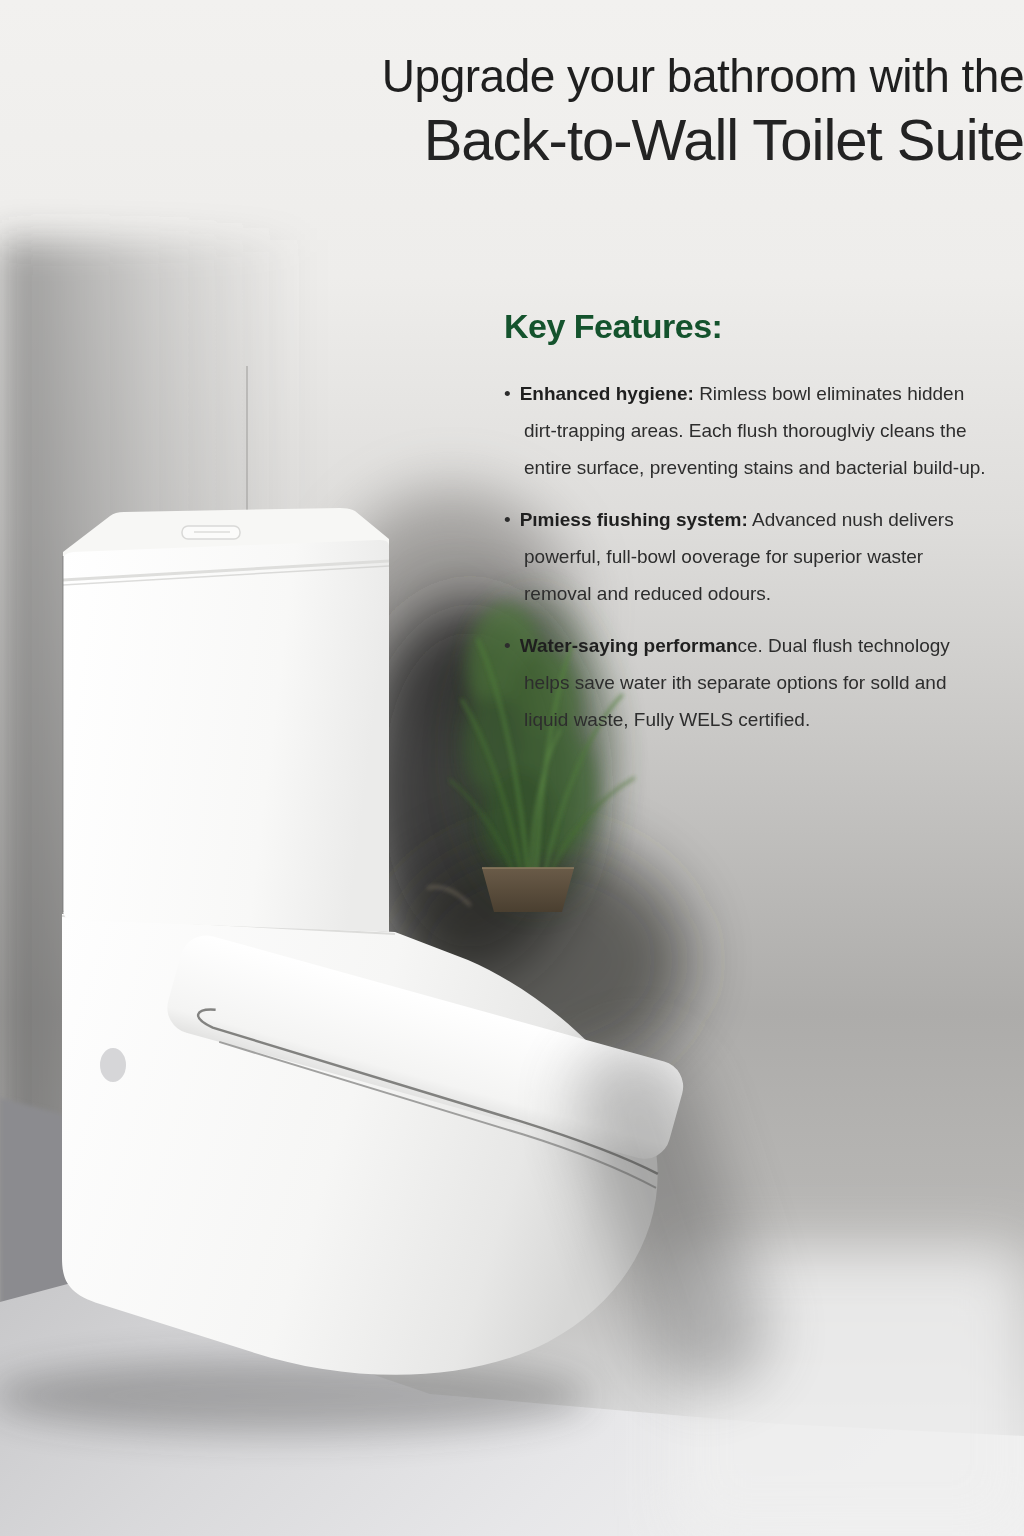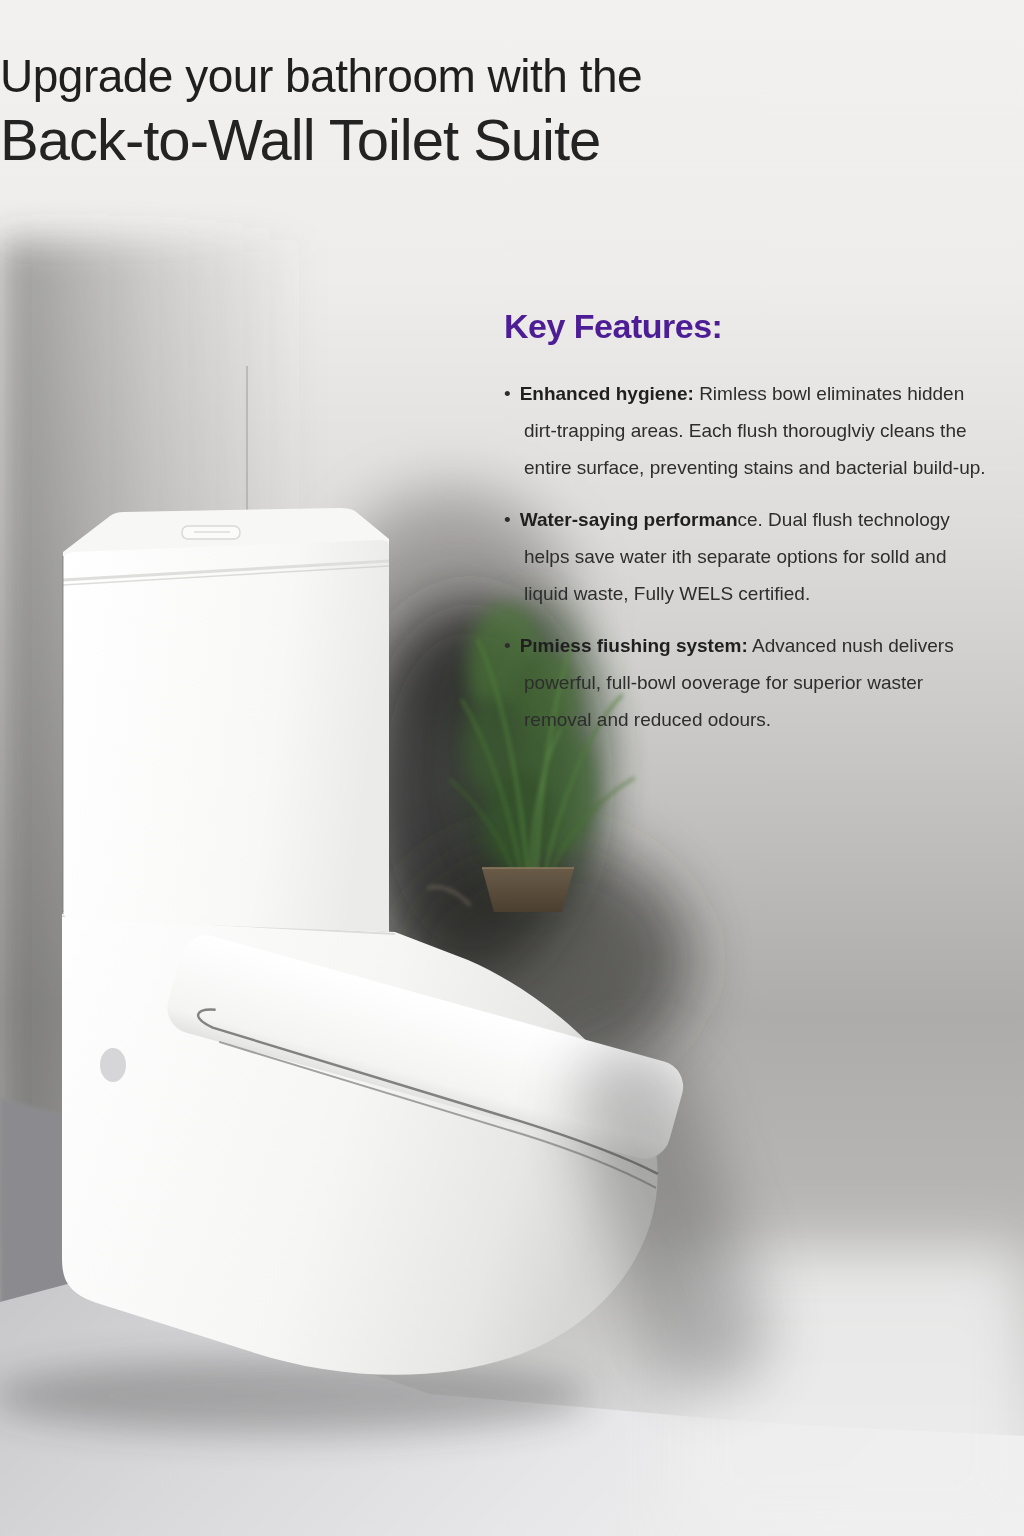"Upgrade your bathroom with the" .titles { text-align: left -> right }
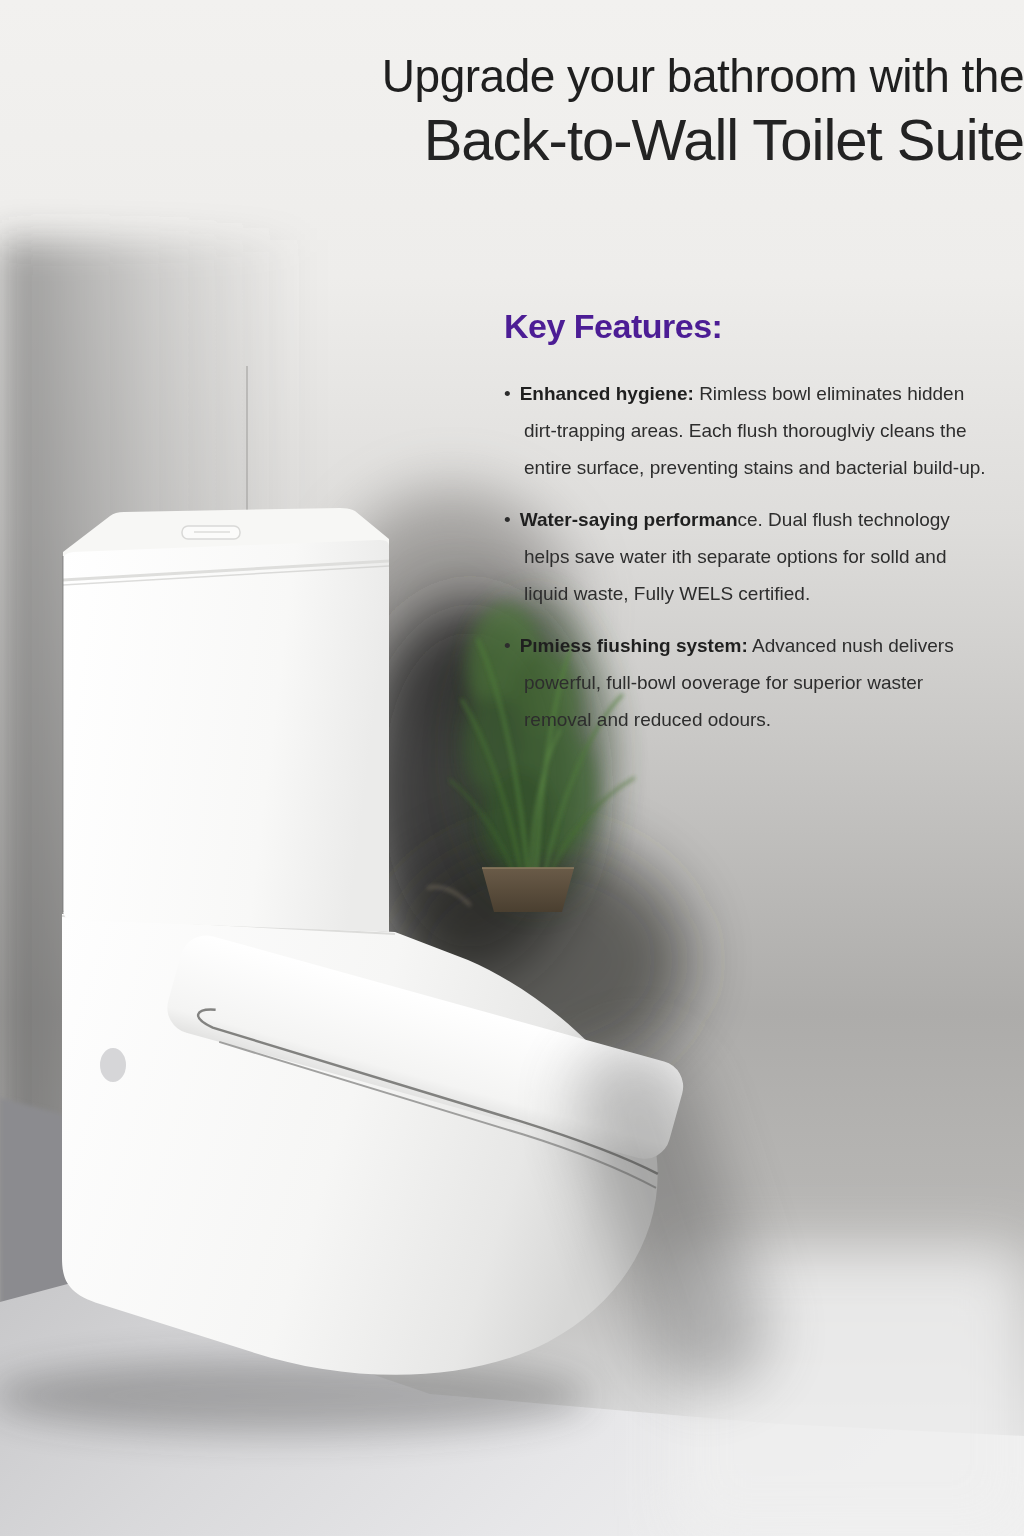"Key Features:" .features-heading { color: #4c1d95 -> #14532d }
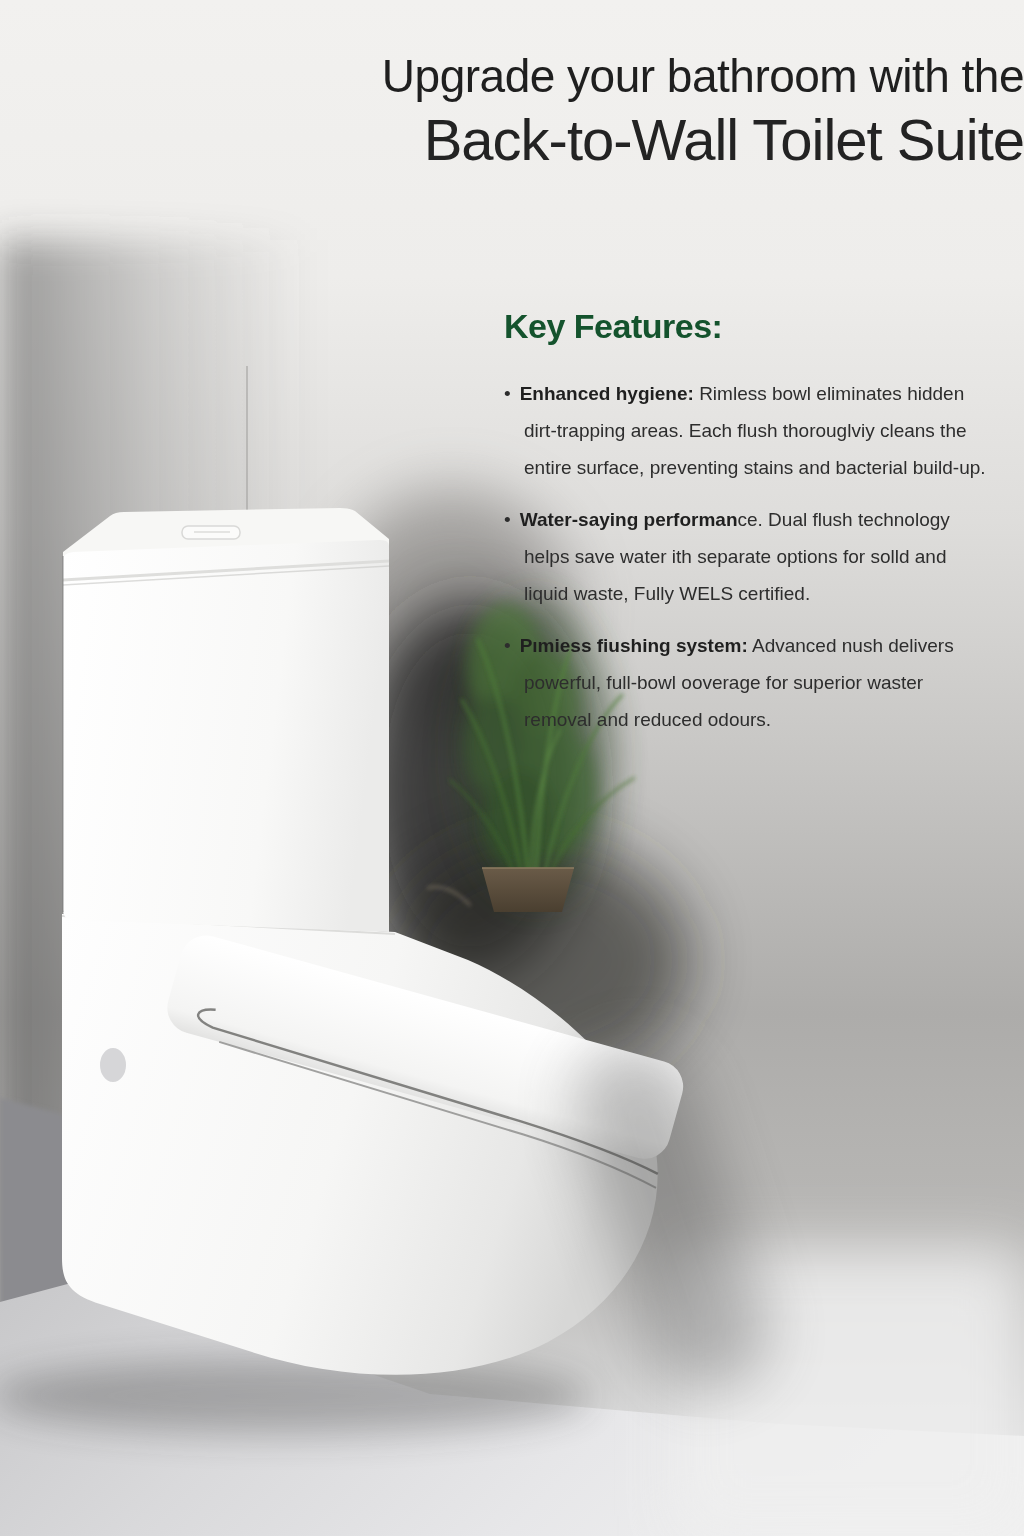"• Water-saying performance. Dual flush" p.feature-item { order: before "• Pımiess fiushing system: Advanced" -> after "• Pımiess fiushing system: Advanced" }
